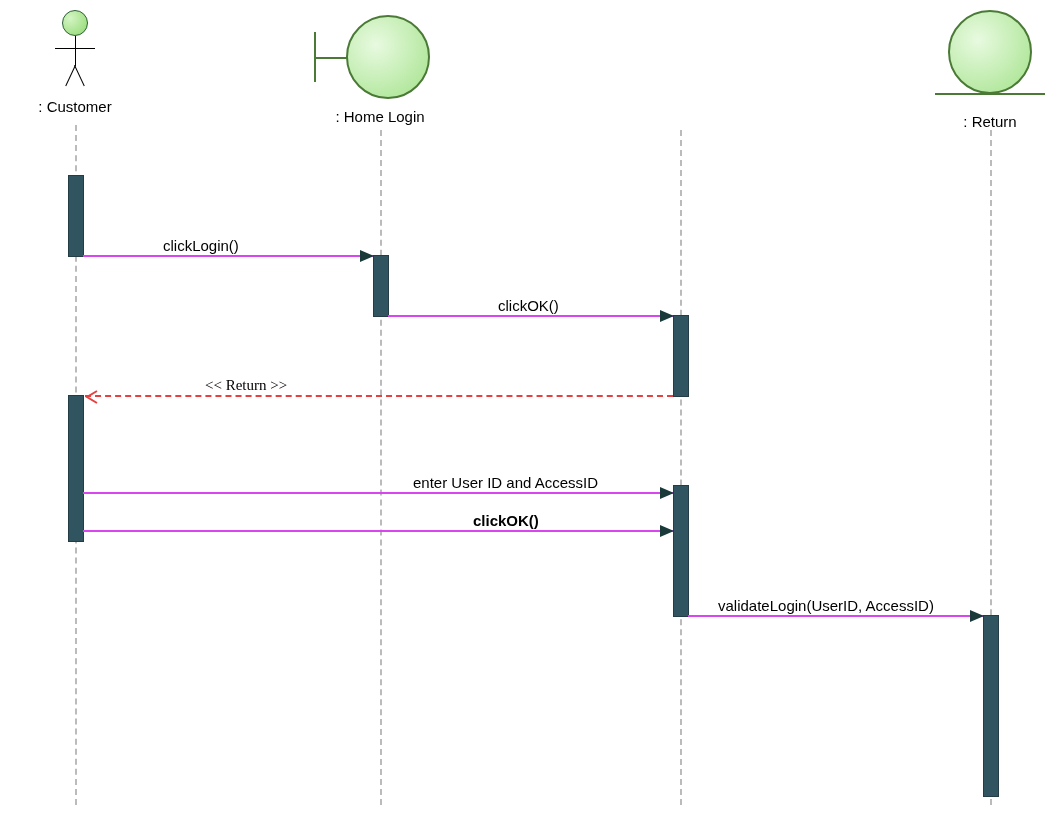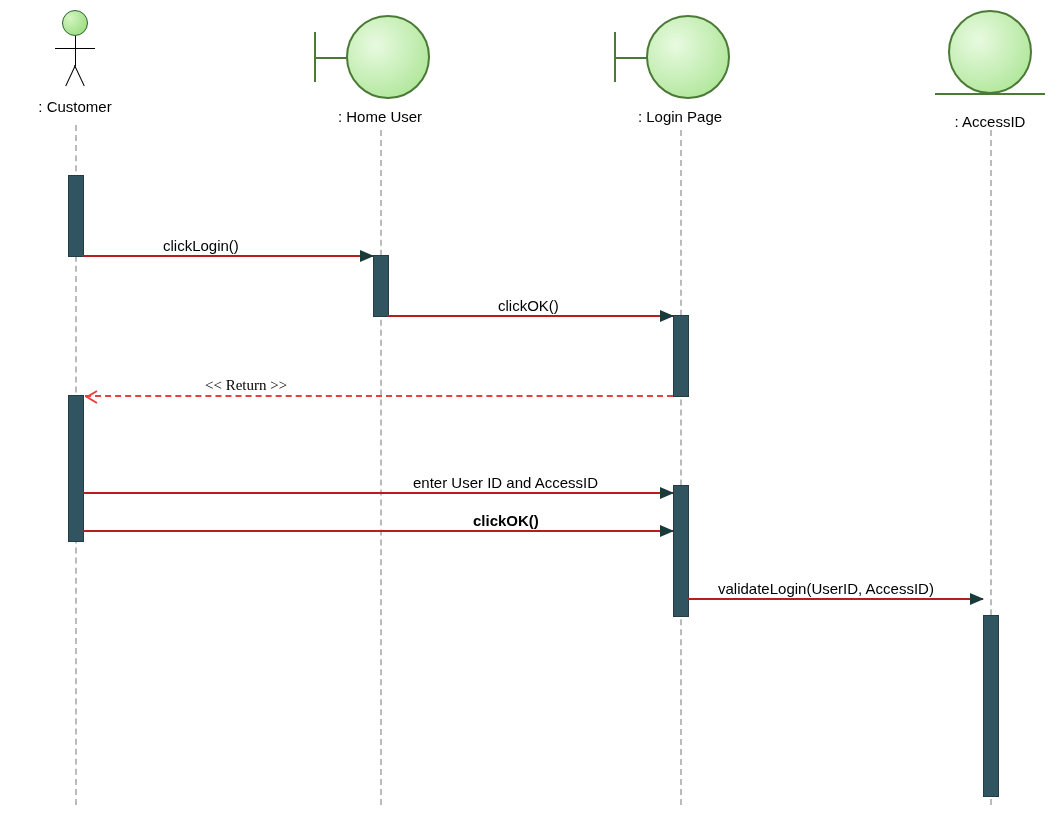": Home User" div.label { text: User -> Login }
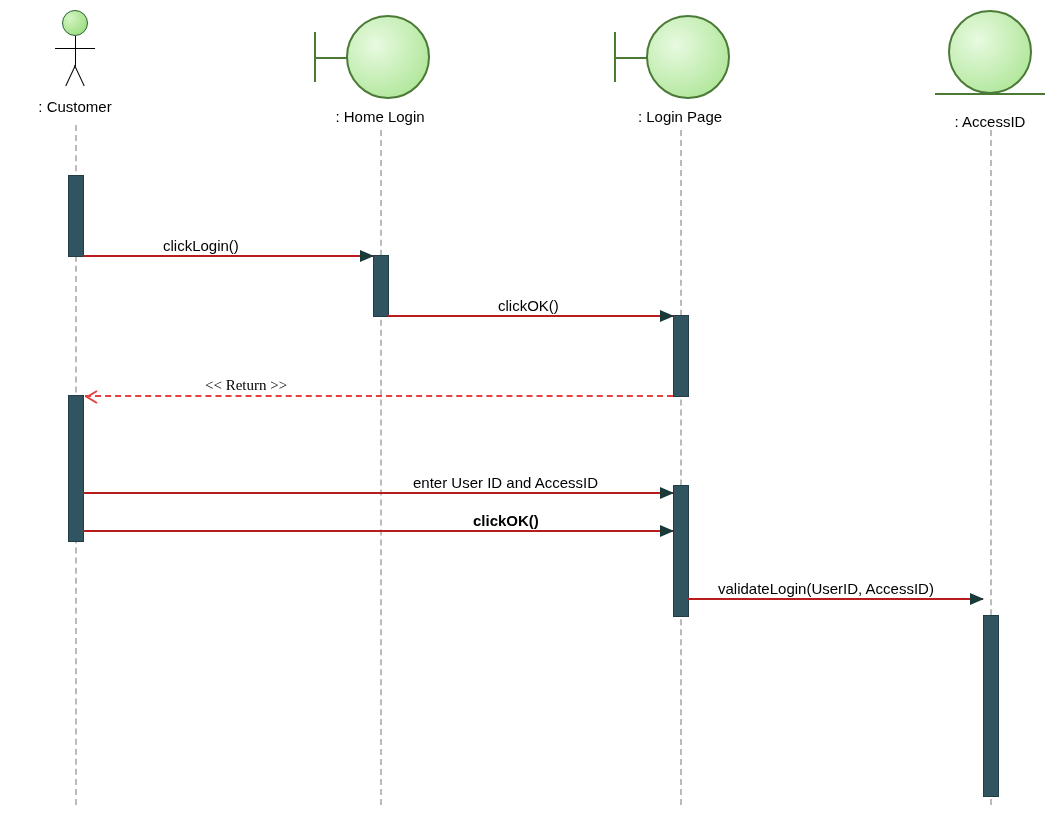": Login Page" div.lifeline { html: <div> <div> <div></div> <div></div> <div></div> </div> <div>: Login Page</div> </div> -> none }
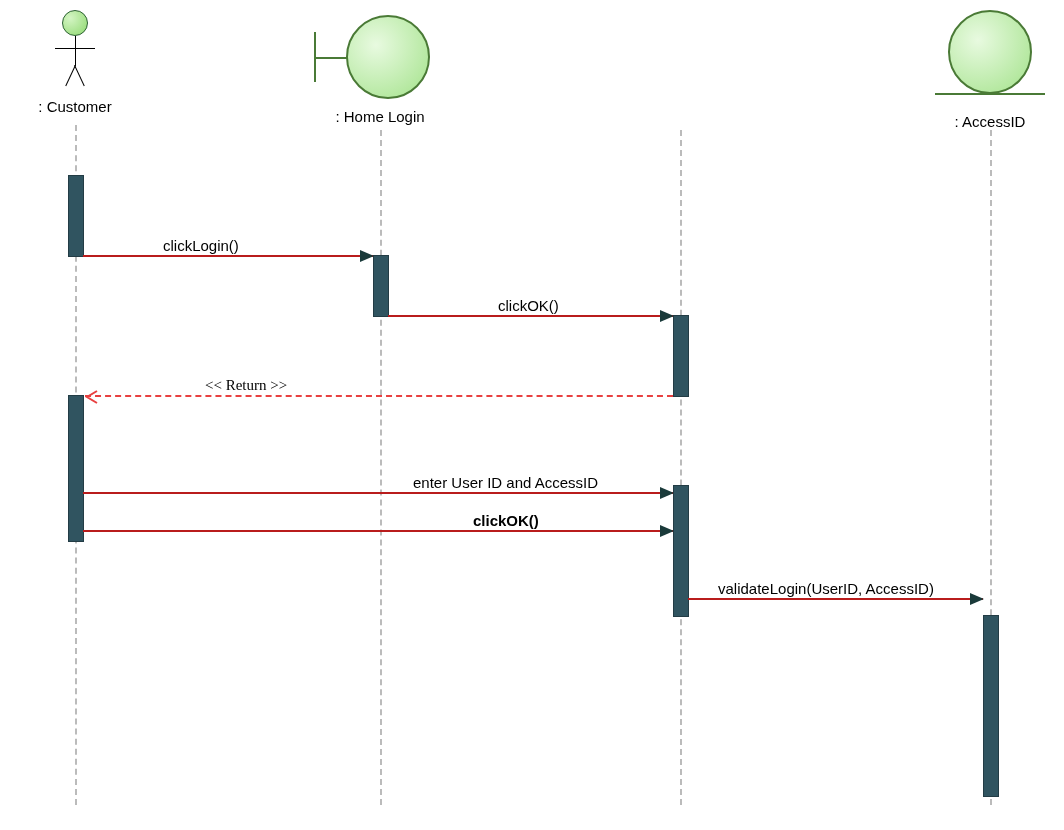": AccessID" div.label { text: AccessID -> Return }
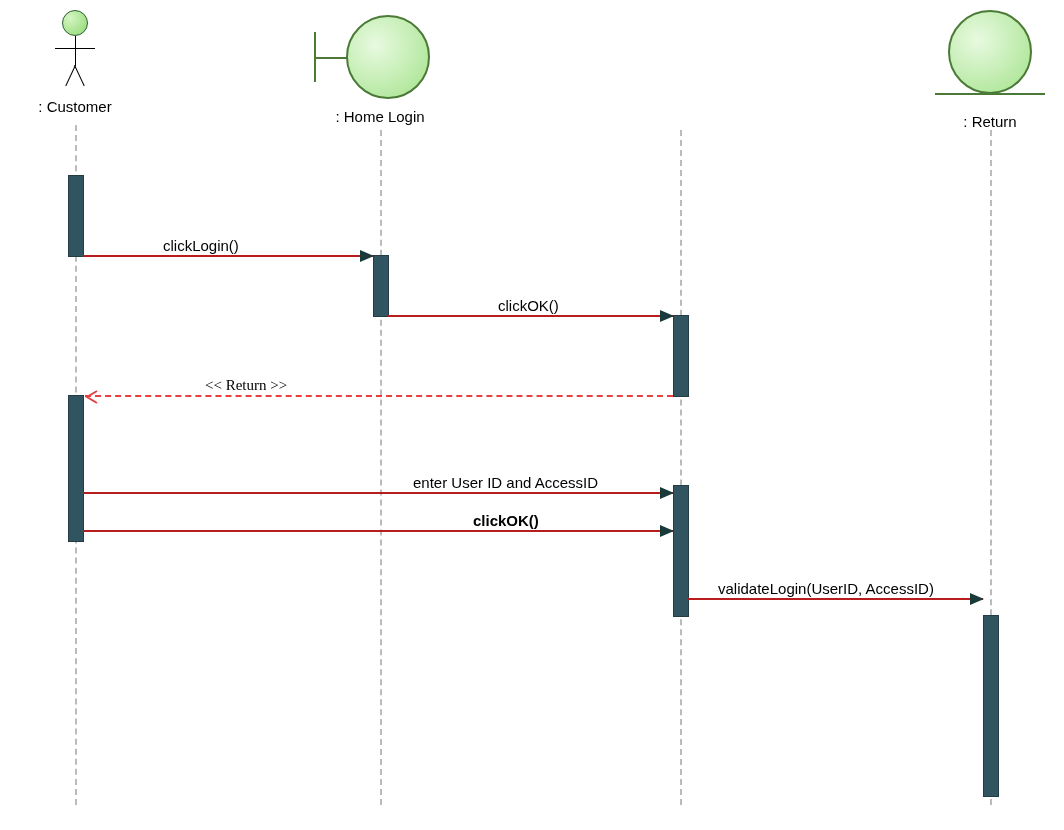"clickLogin()" .message-line { border-top: 2px solid #b91c1c -> 2px solid #d946ef }
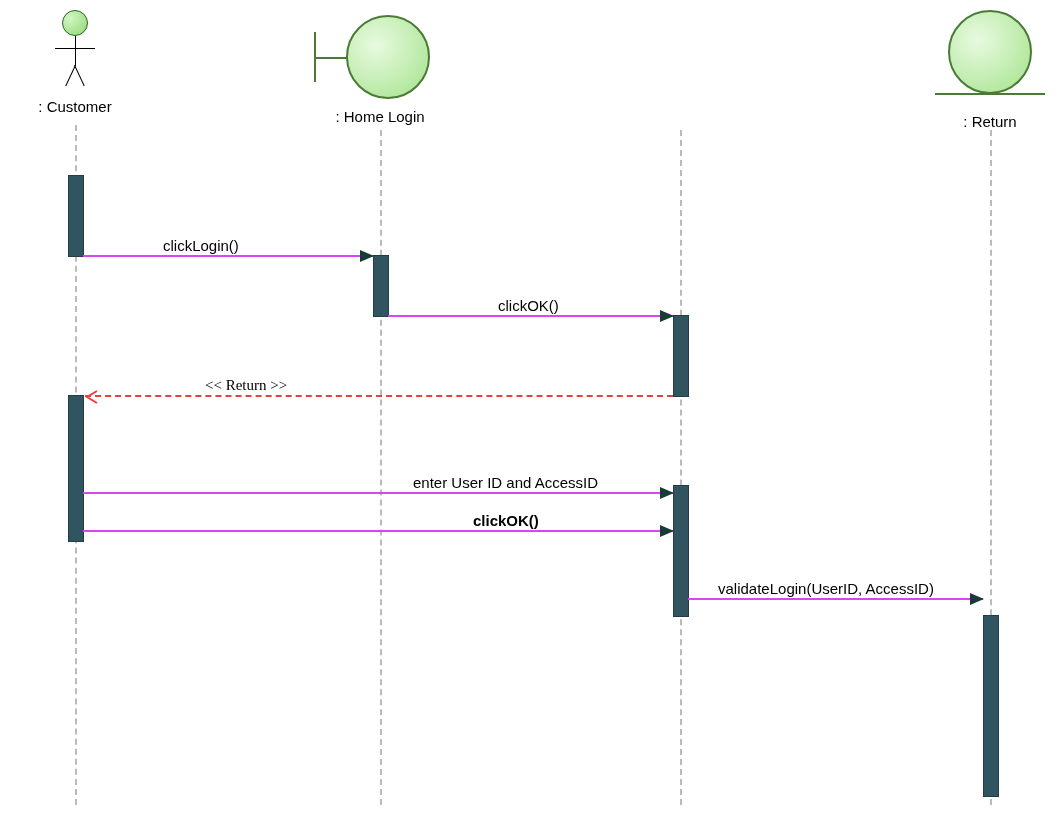"validateLogin(UserID, AccessID)" div.message-line { top: 598px -> 615px }
